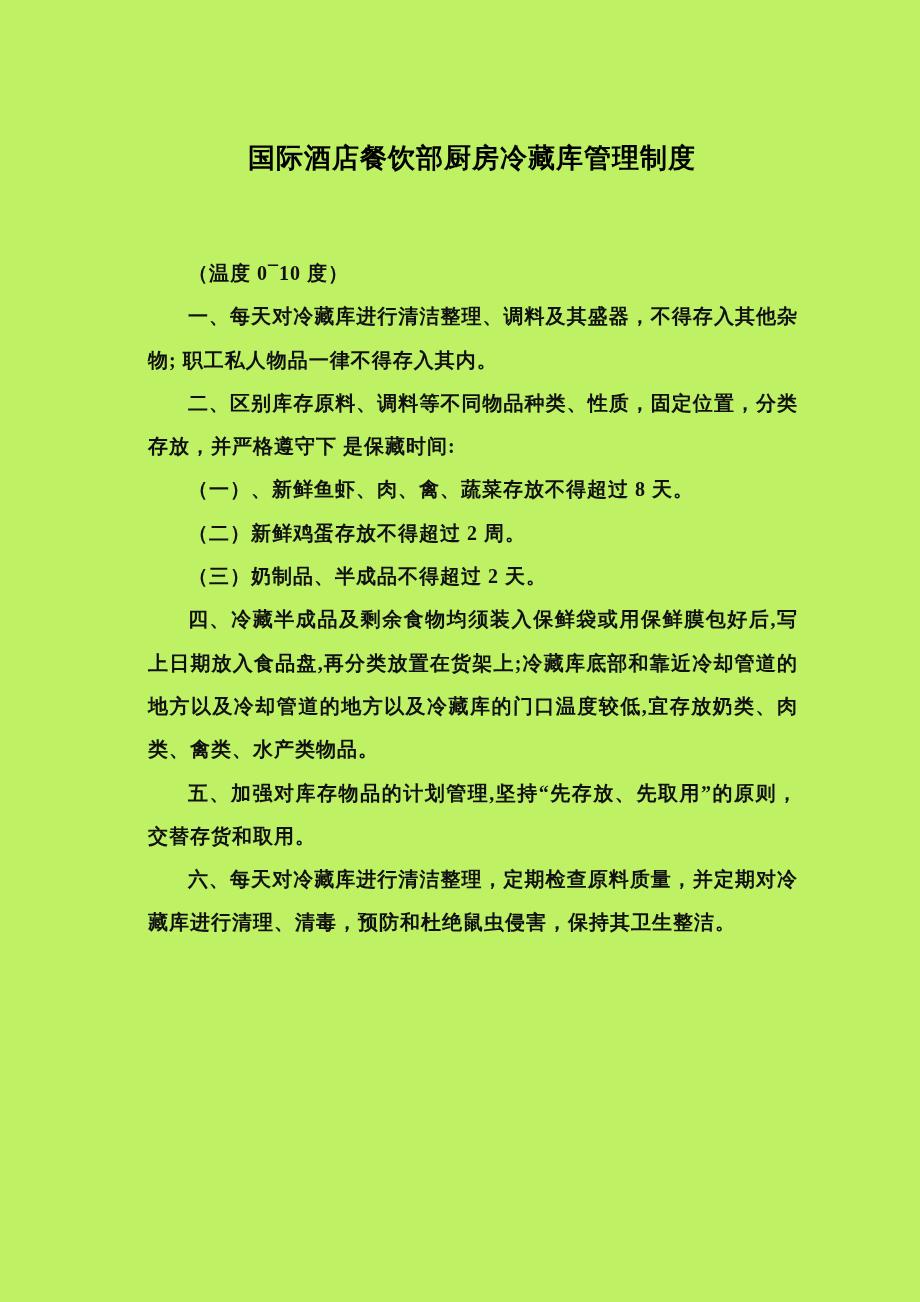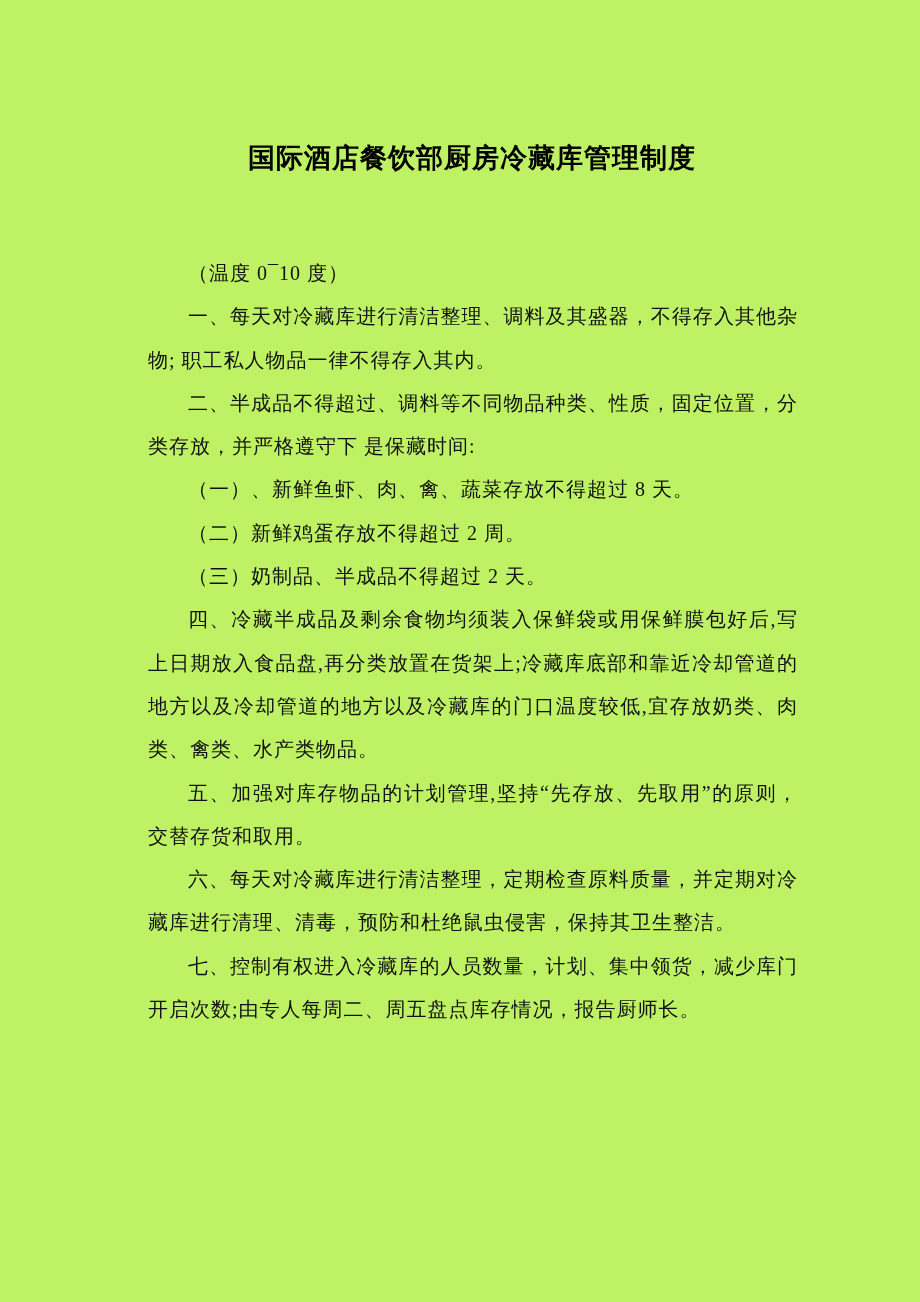"（温度 0¯10 度）" .doc-body { font-weight: none -> bold }
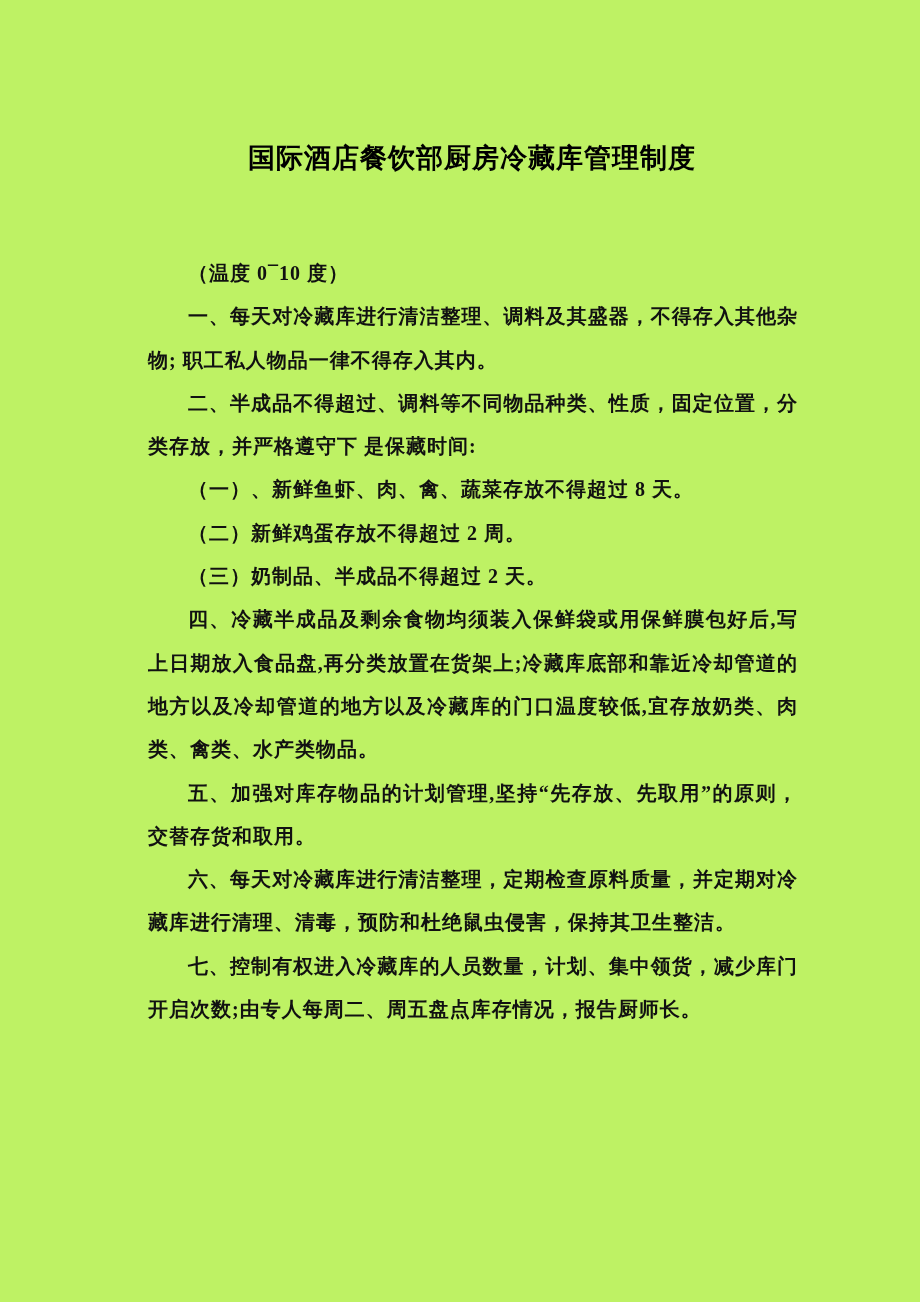"二、半成品不得超过、调料等不同物品种类、性质，固定位置，分类存放，并严格遵守下" p.para { text: 半成品不得超过 -> 区别库存原料 }
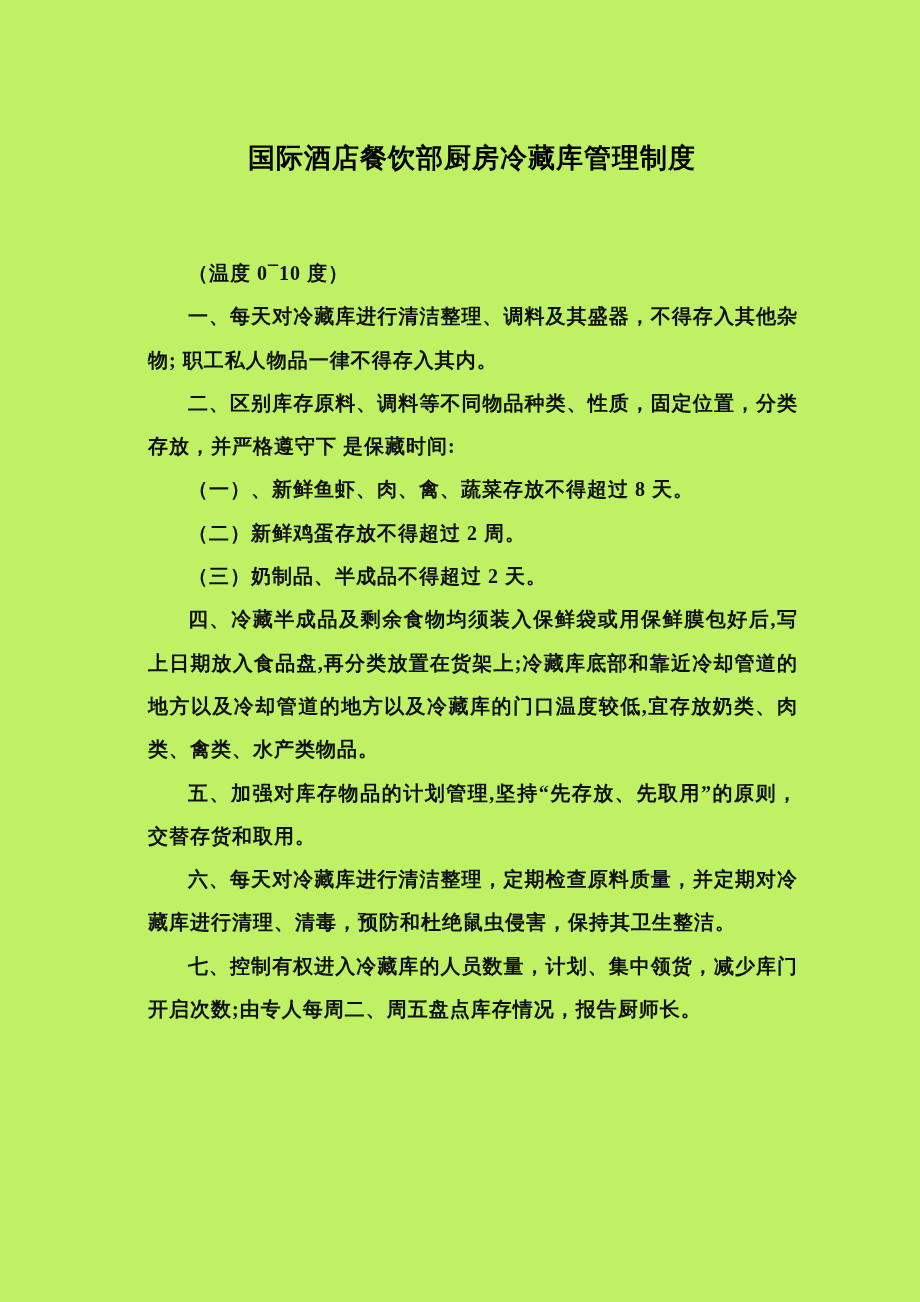"七、控制有权进入冷藏库的人员数量，计划、集中领货，减少库门开启次数;由专人每周二" p.para { html: <p>七、控制有权进入冷藏库的人员数量，计划、集中领货，减少库门开启次数;由专人每周二、周五盘点库存情况，报告厨师长。</p> -> none }
